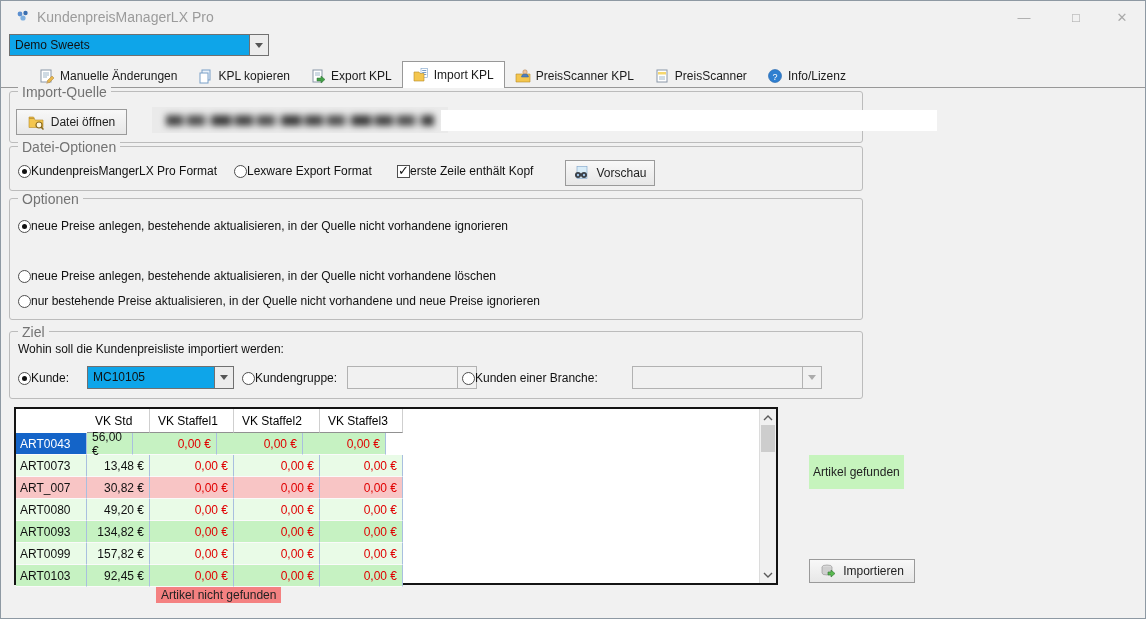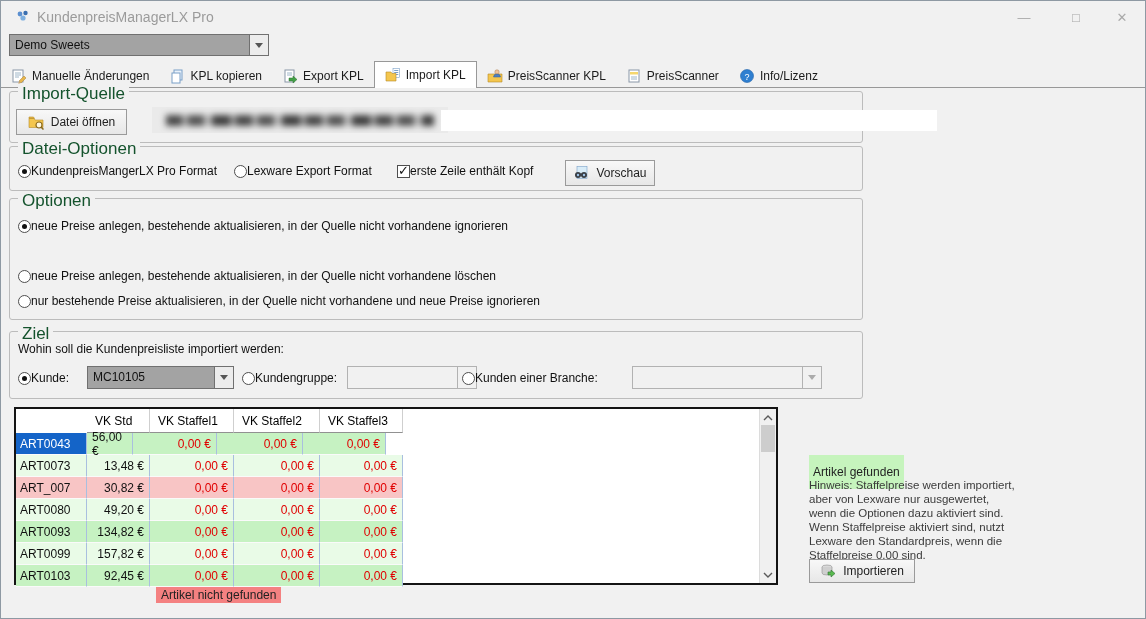"Demo Sweets" .combo { background: #a3a3a3 -> #0ea5e9 }
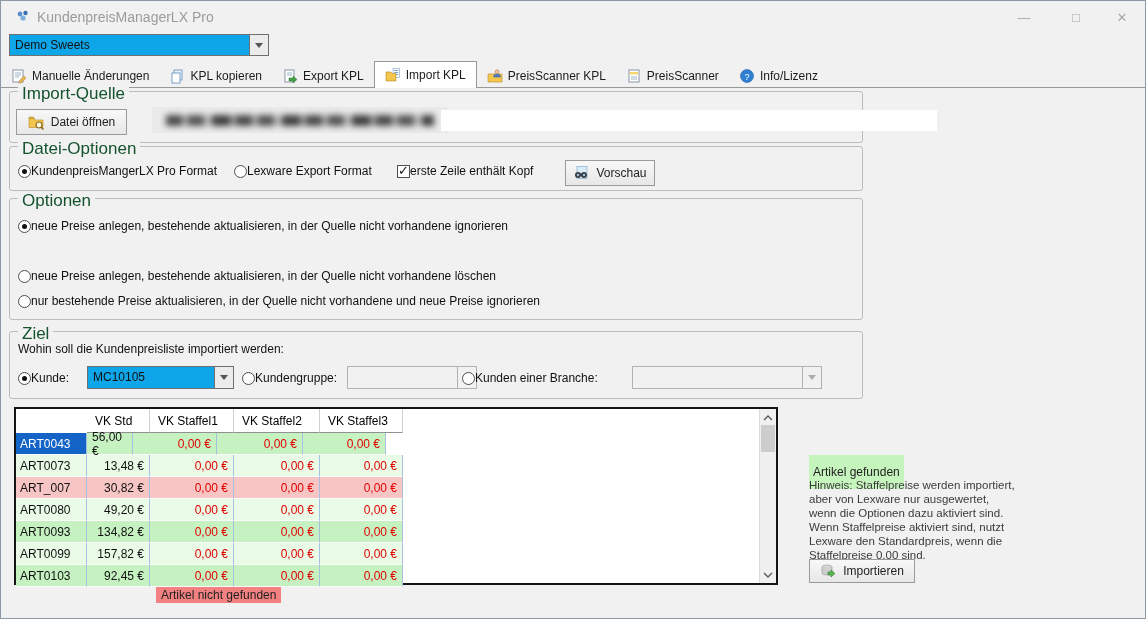"Manuelle Änderungen" .tabbar { padding-left: 0 -> 28px }
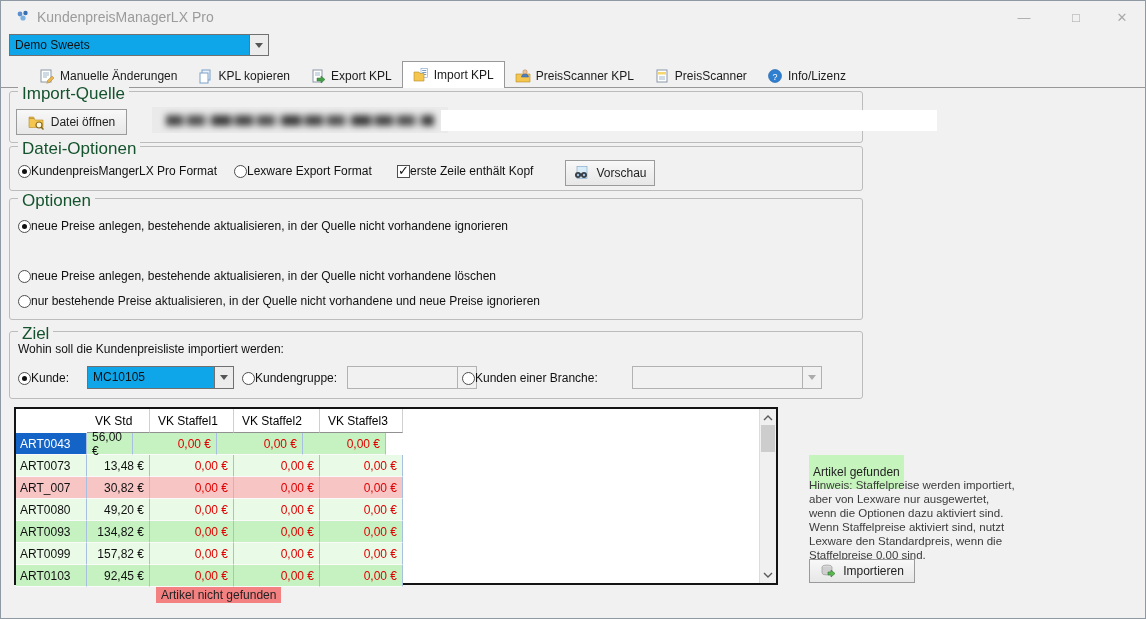"Import-Quelle" .legend { color: #14532d -> #737373; font-size: 17px -> 14px }
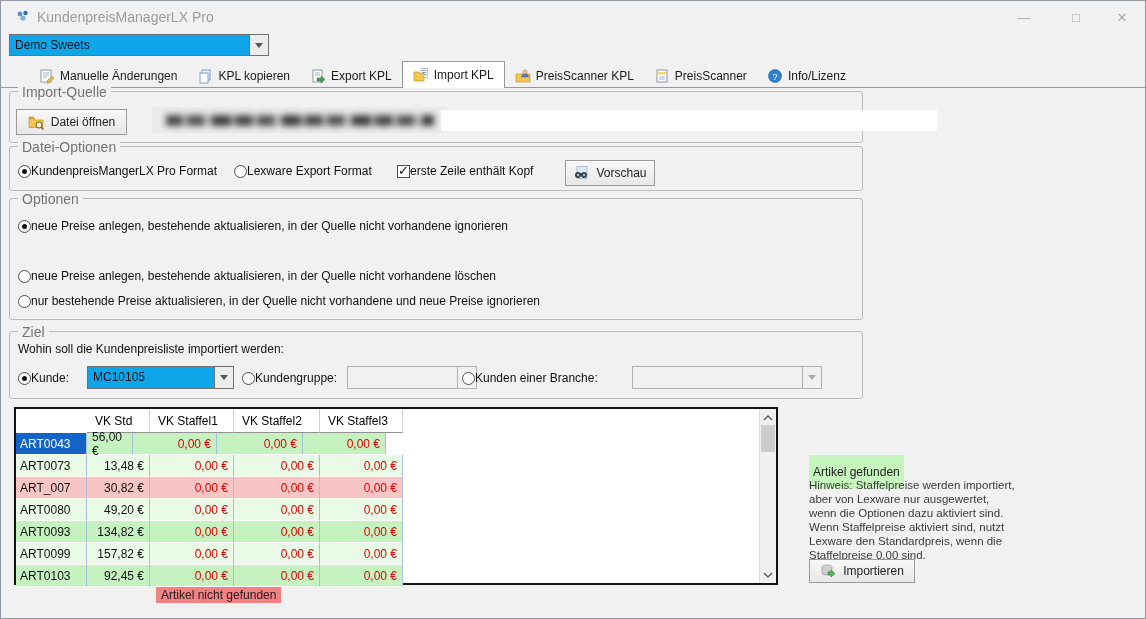"Hinweis: Staffelpreise werden" div.hint { html: <div>Hinweis: Staffelpreise werden importiert, aber von Lexware nur ausgewertet, wenn die Optionen dazu aktiviert sind. Wenn Staffelpreise aktiviert sind, nutzt Lexware den Standardpreis, wenn die Staffelpreise 0,00 sind.</div> -> none }
